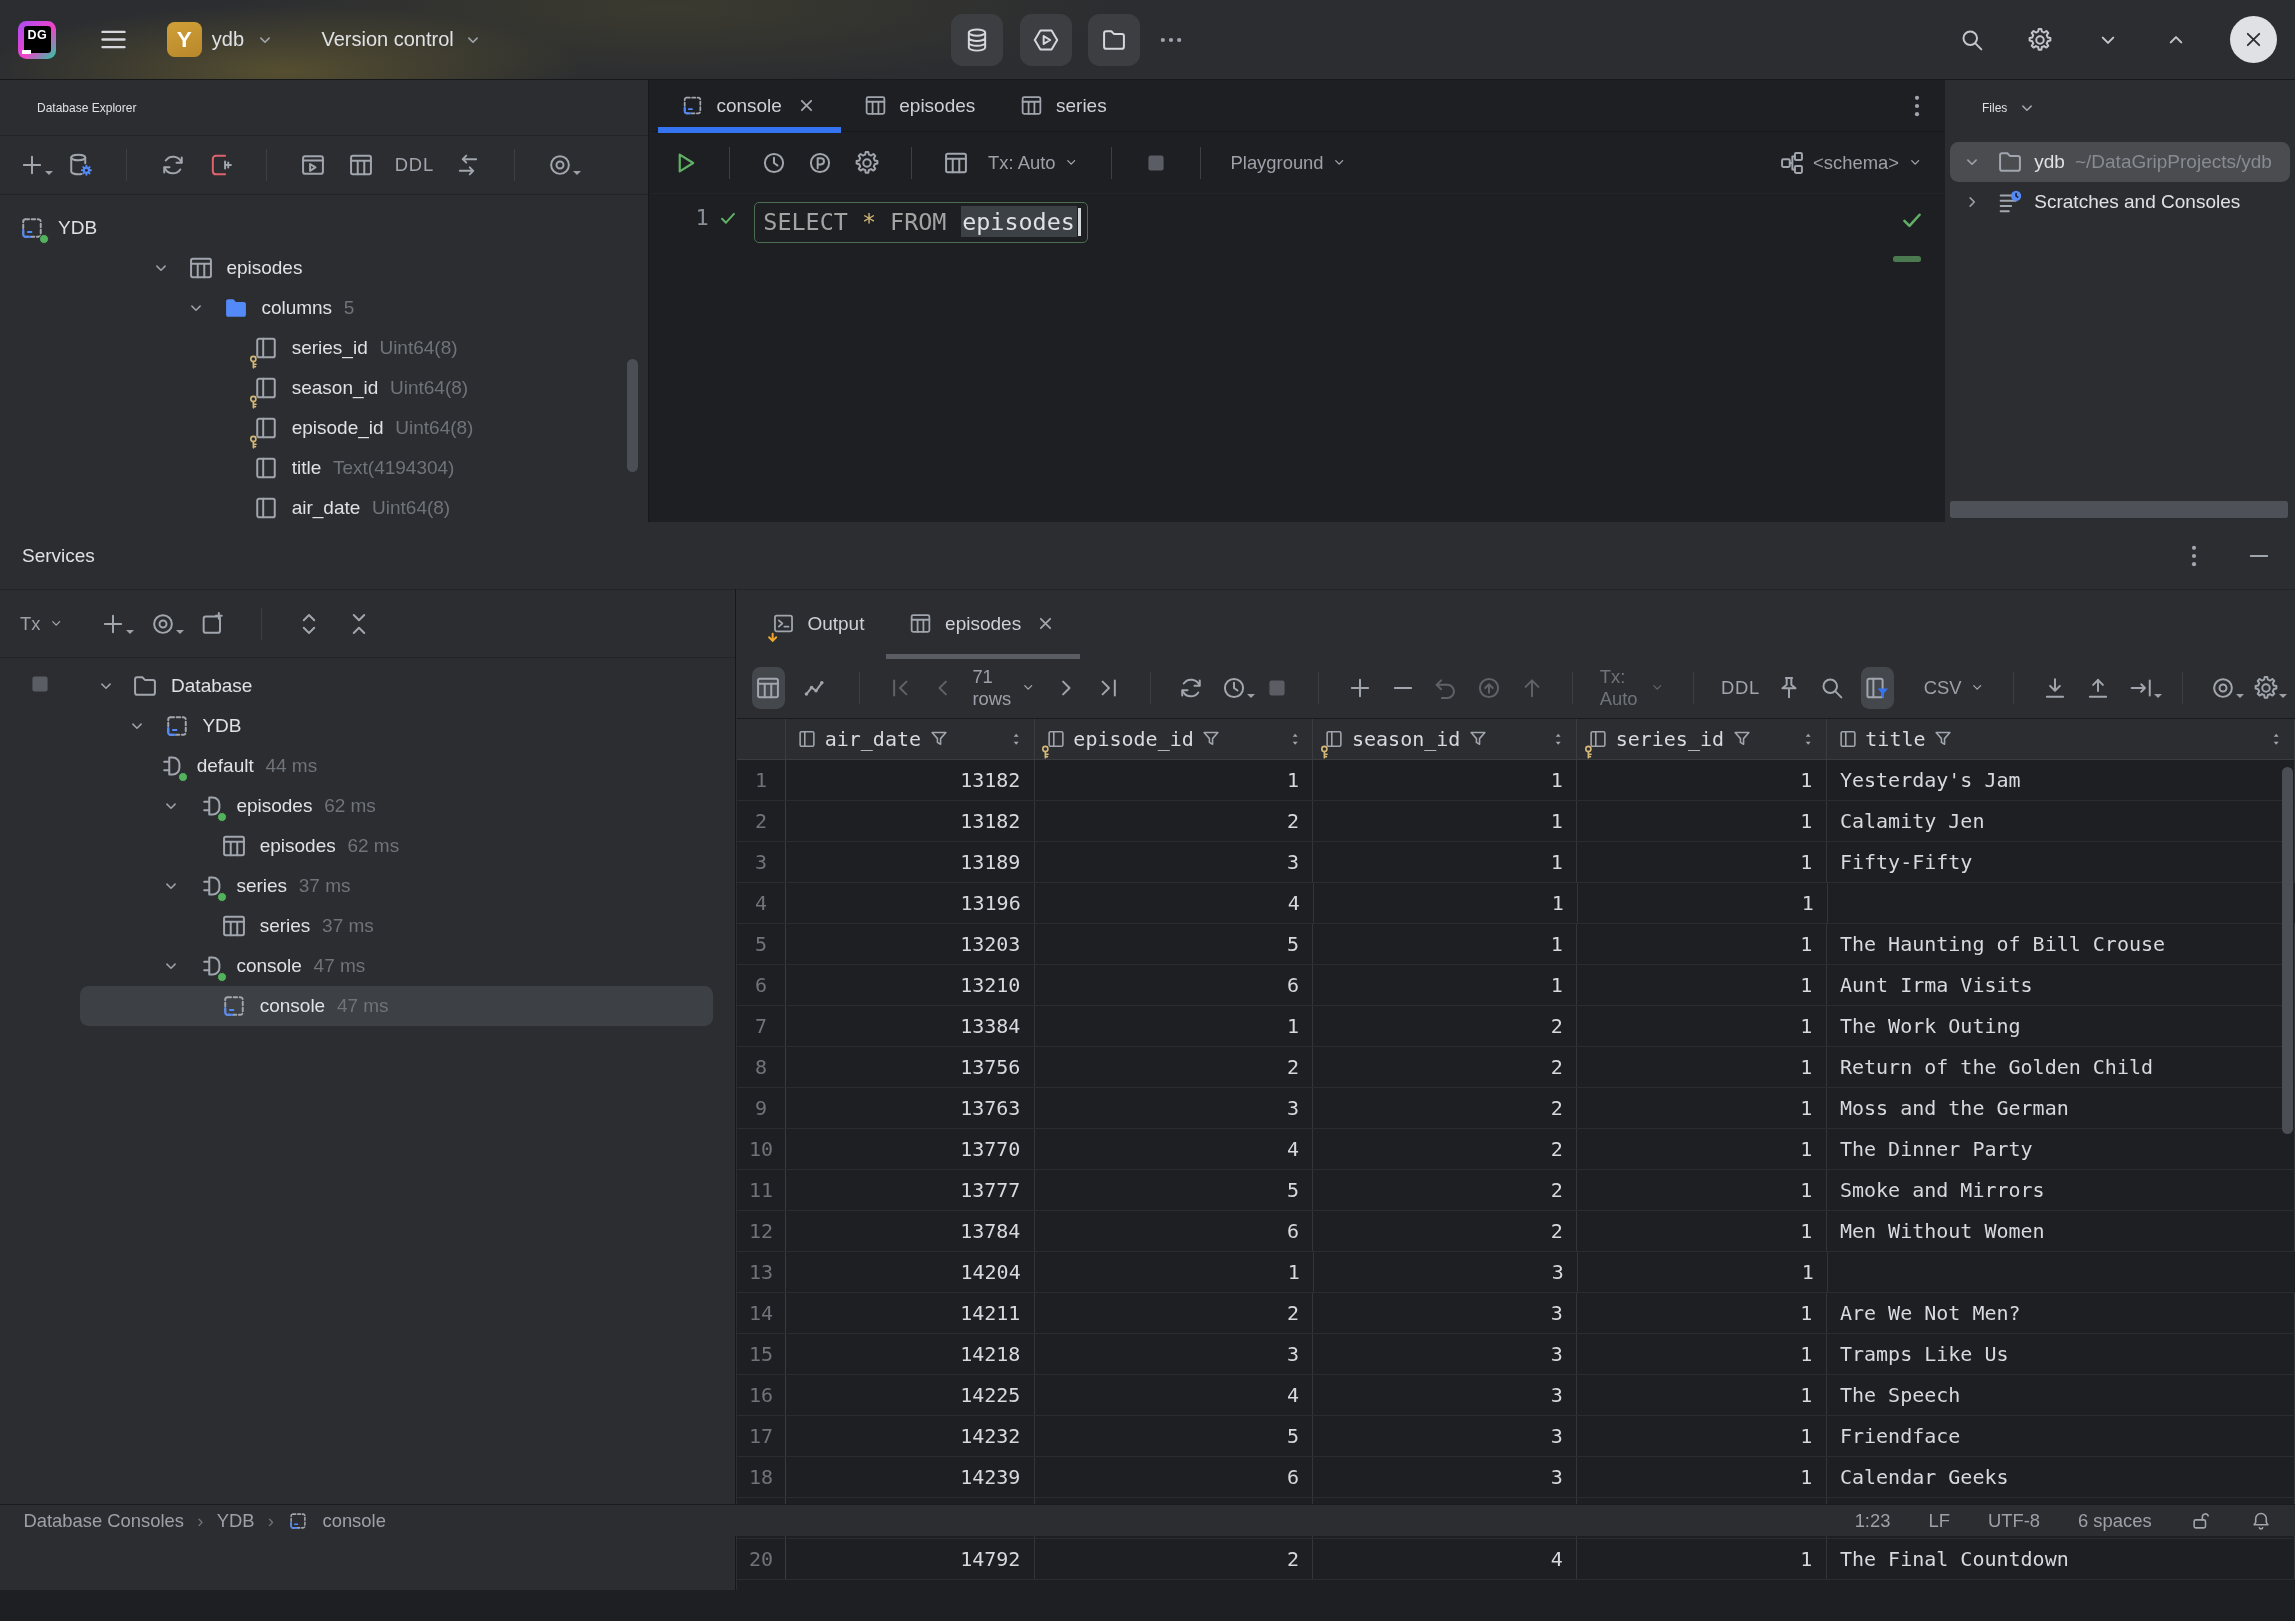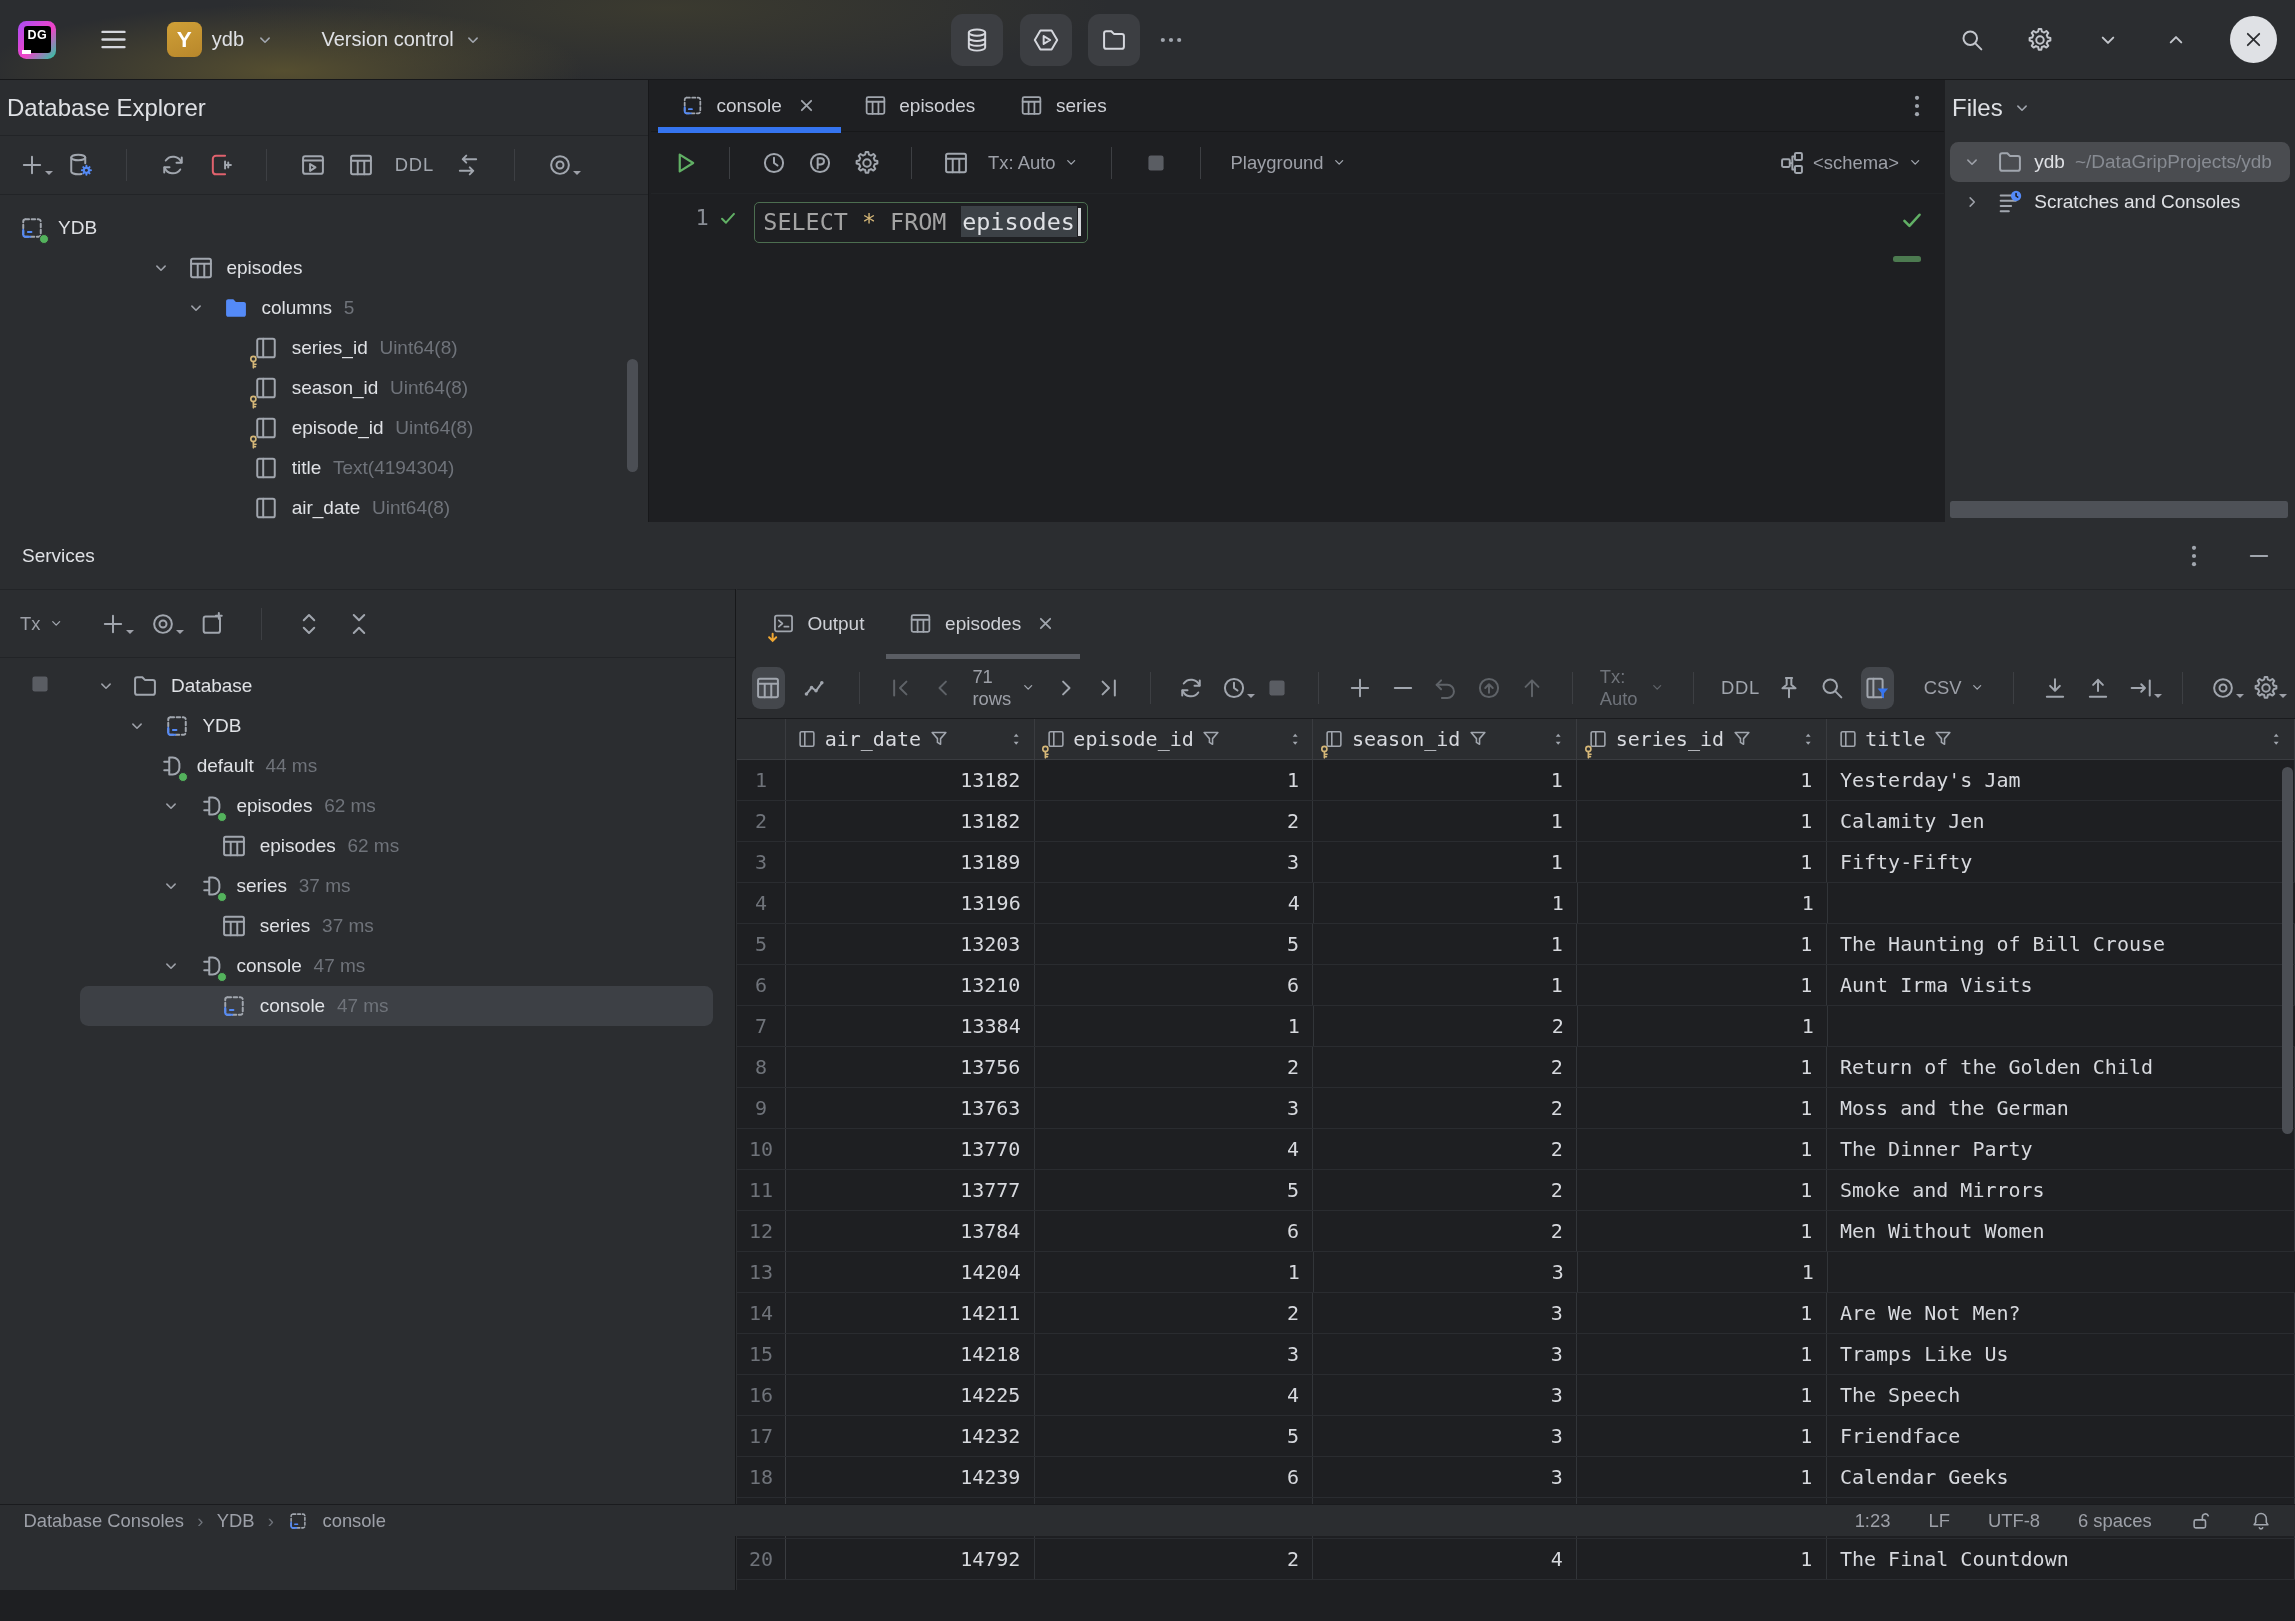"Database Explorer" .panel-title { font-size: 24px -> 12px; padding: 0 7px -> 0 37px }
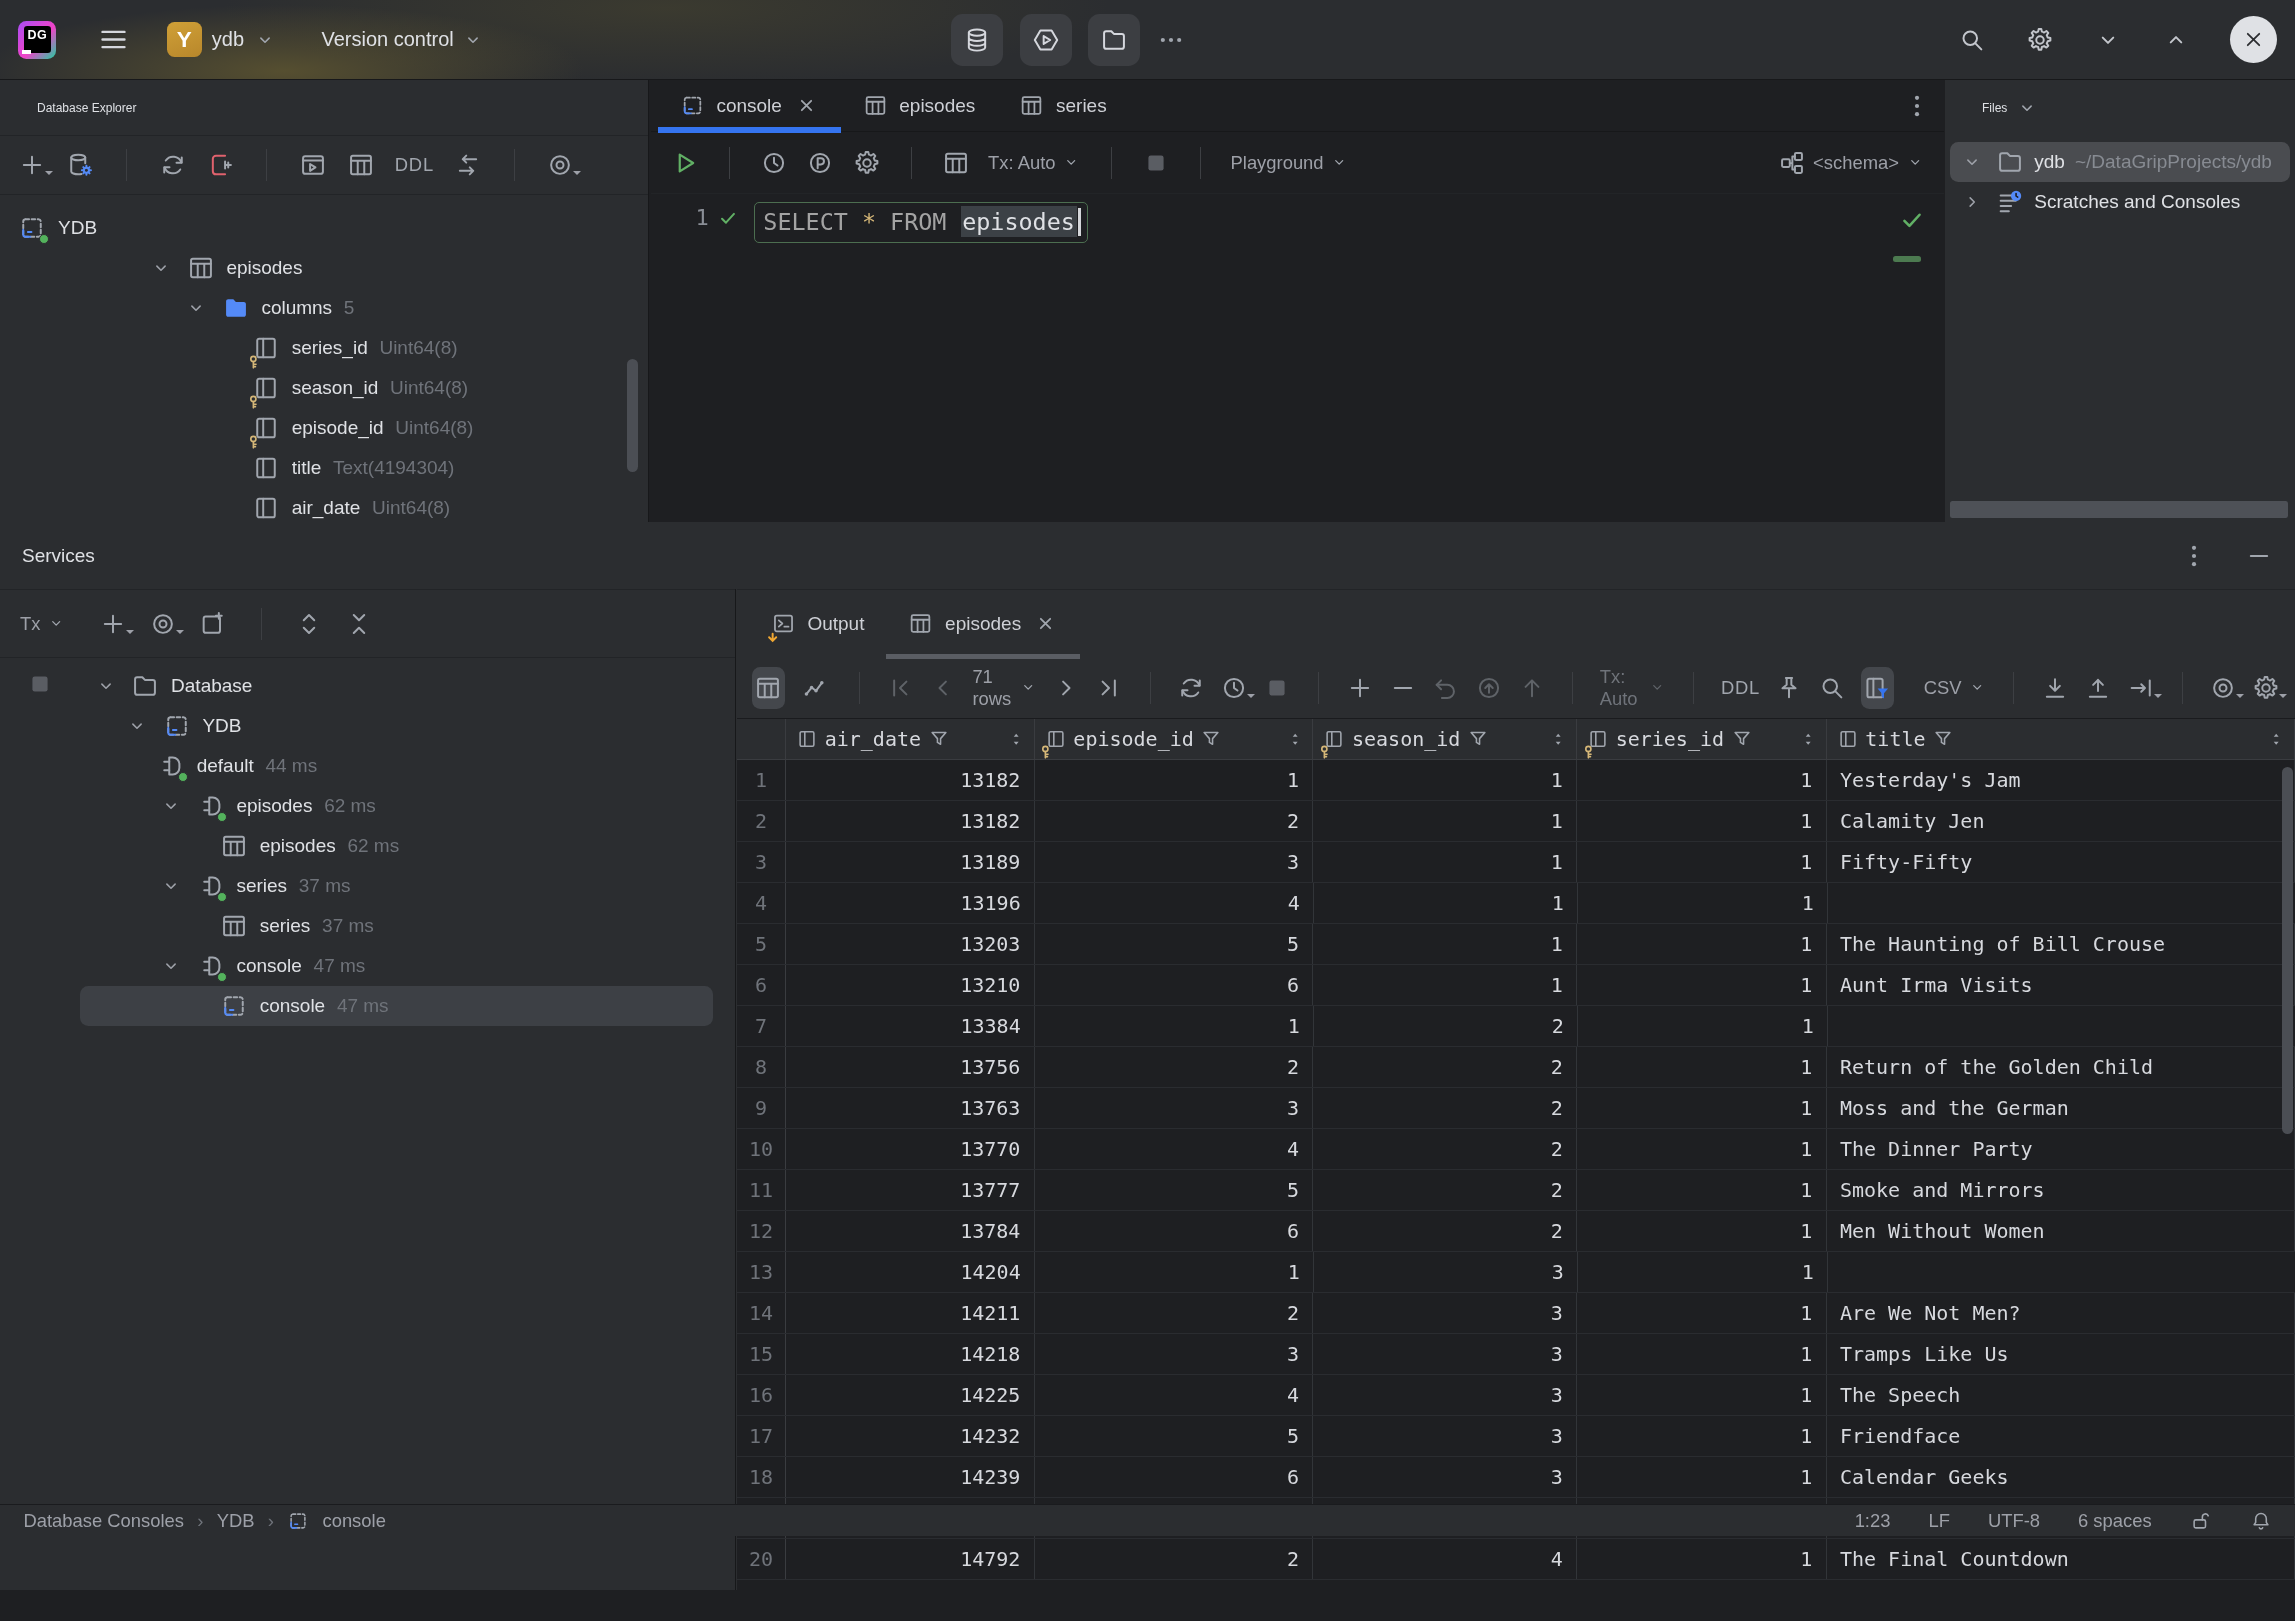"The Work Outing" div.cell { html: none -> <div>The Work Outing</div> }
